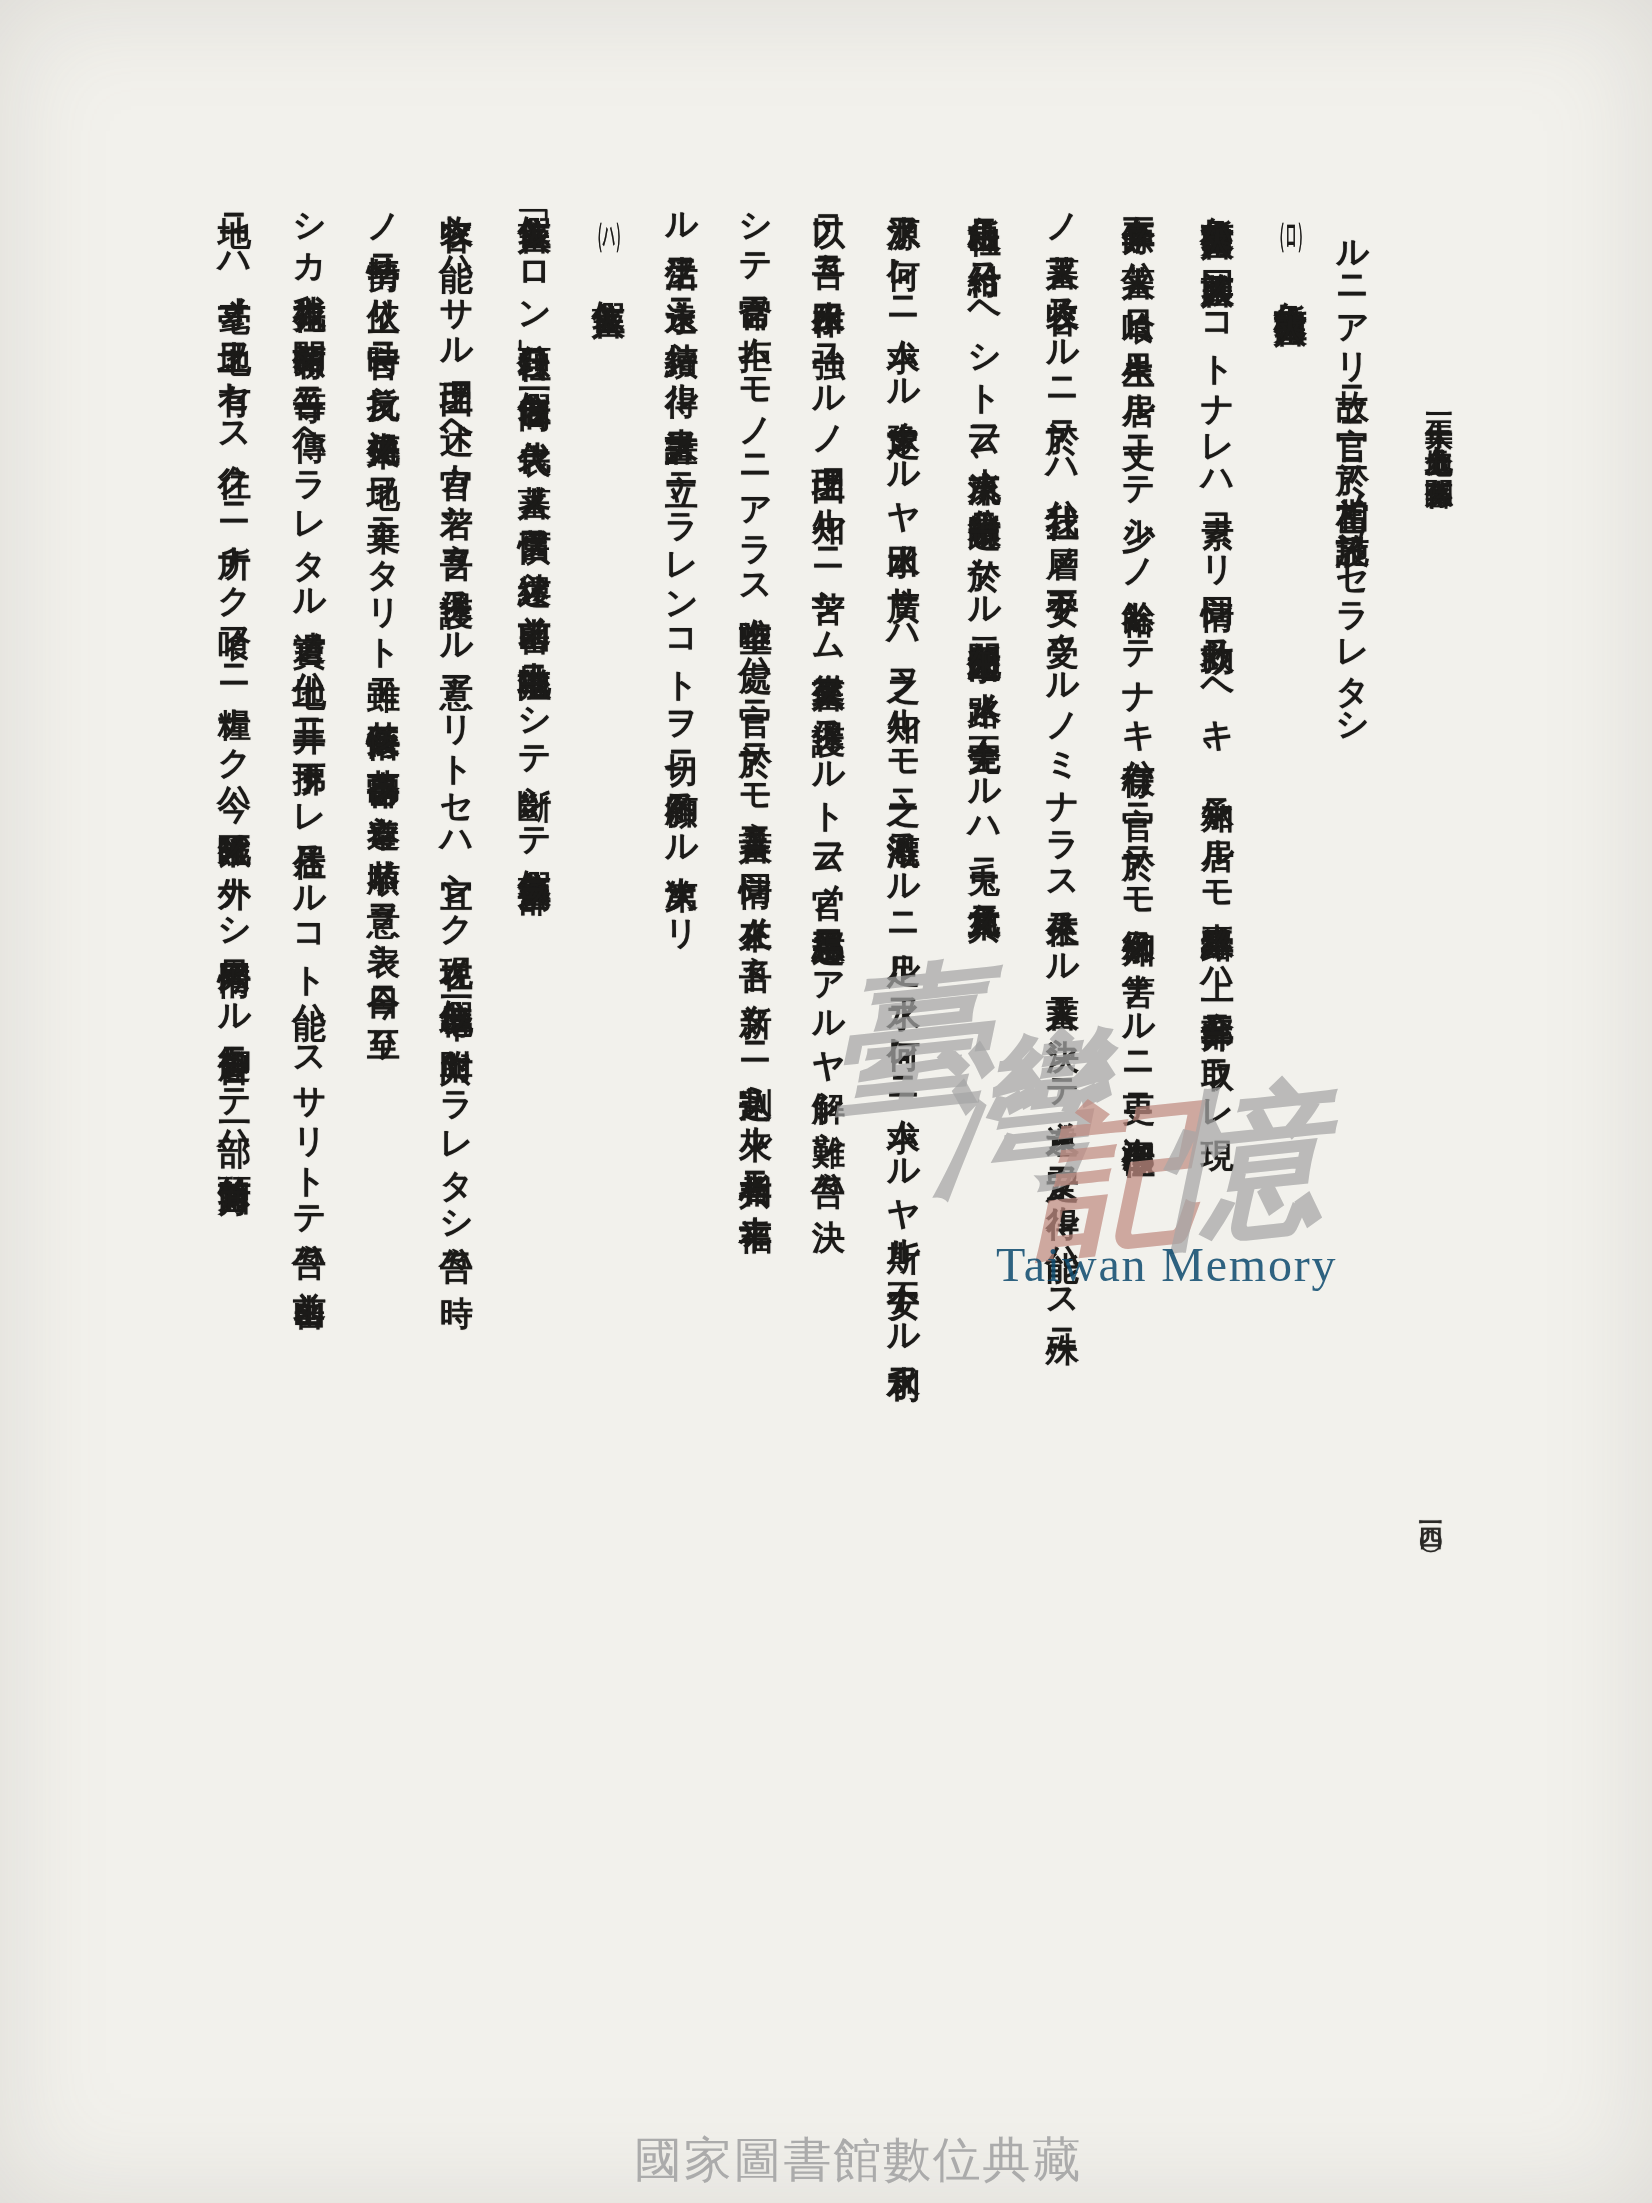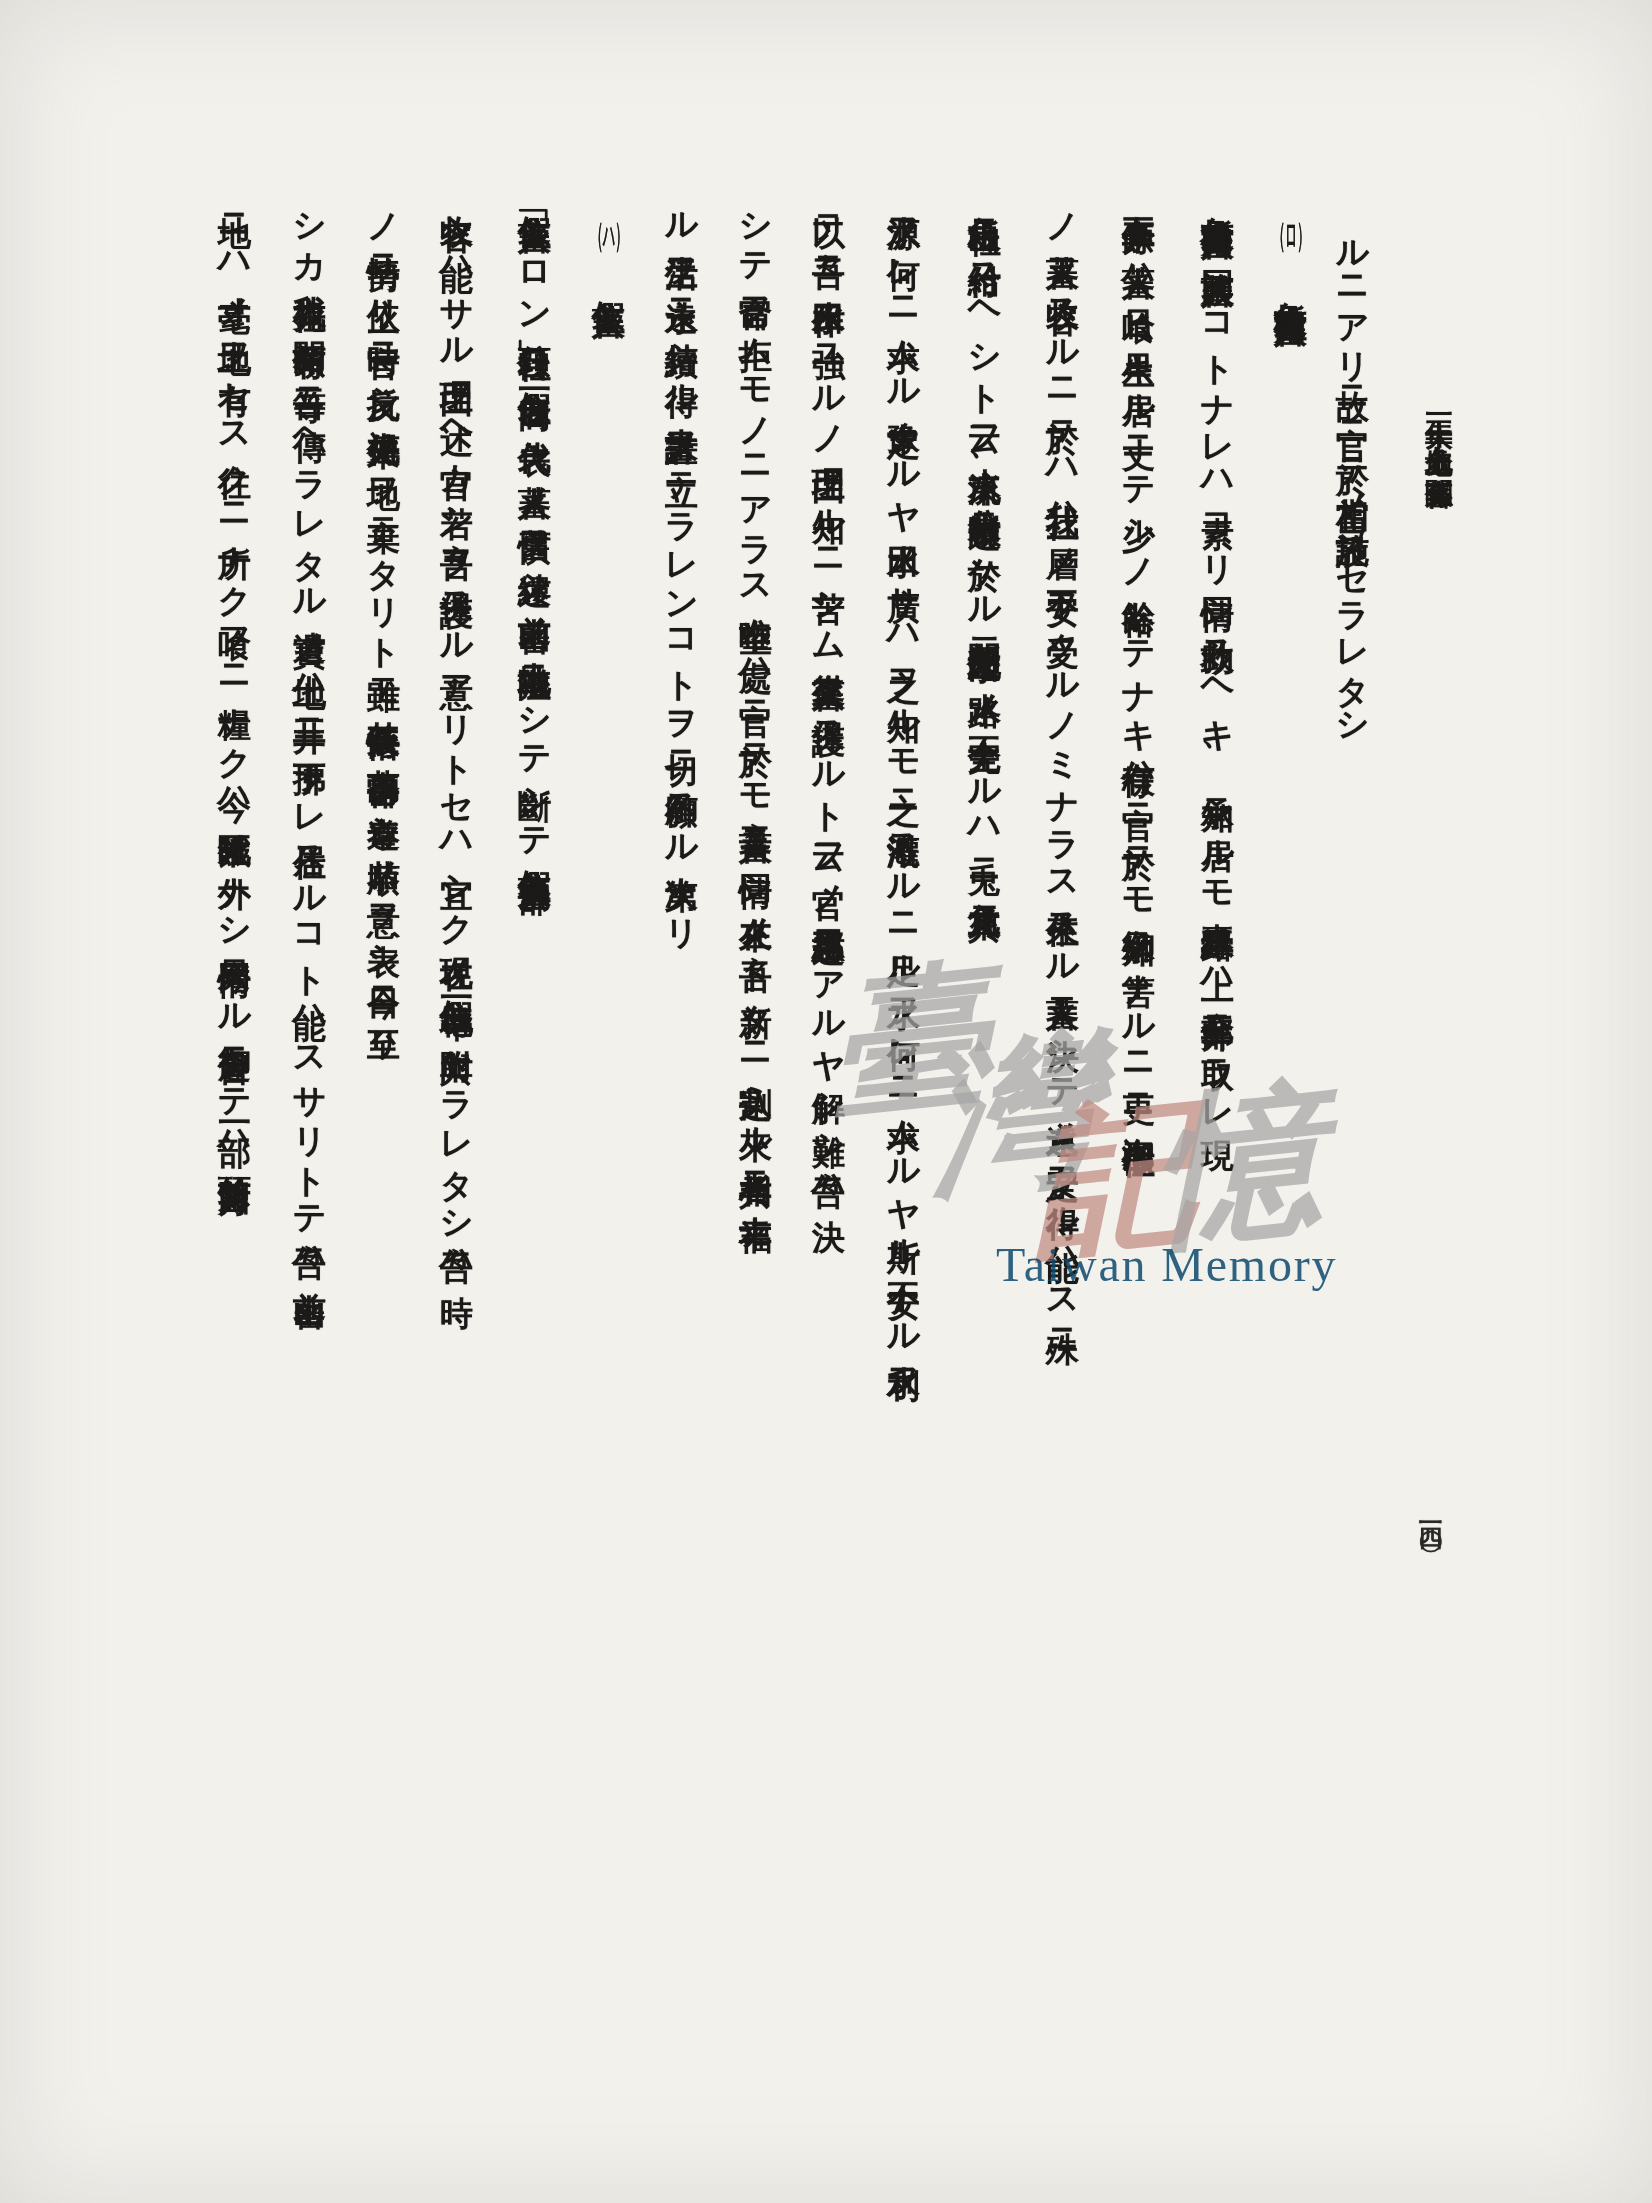"國家圖書館數位典藏" div.footer { html: none -> <div>國家圖書館數位典藏</div> }
